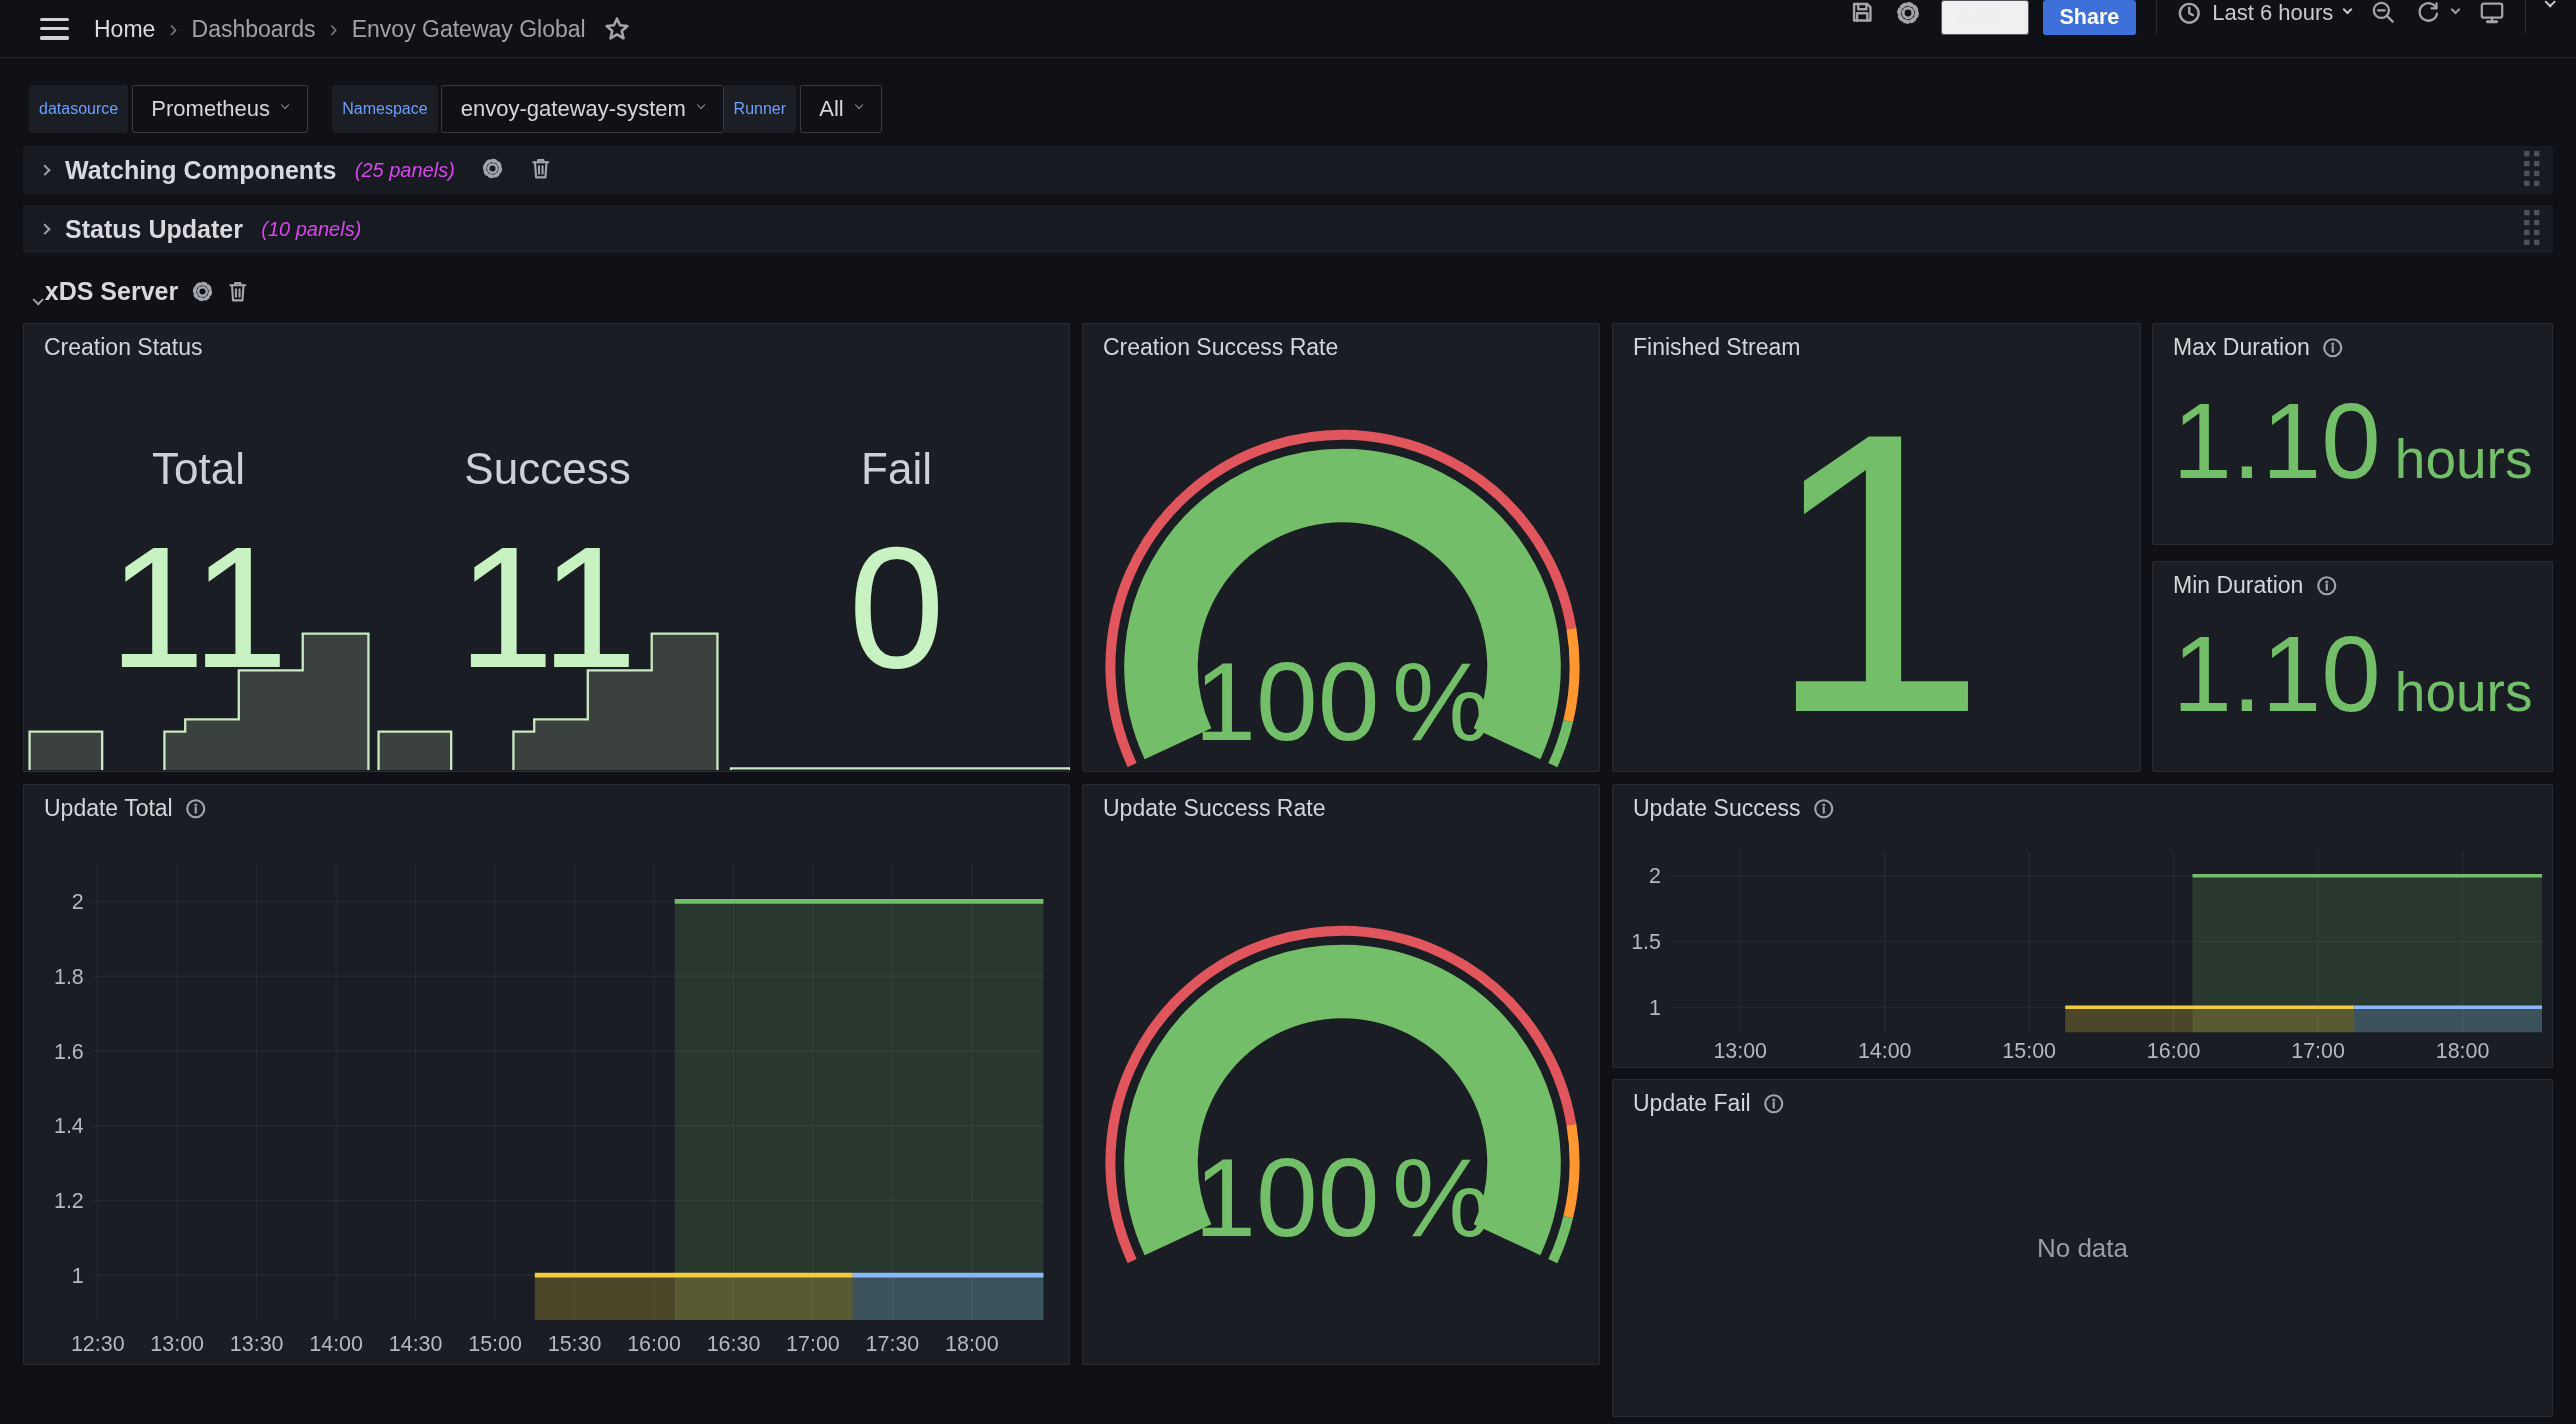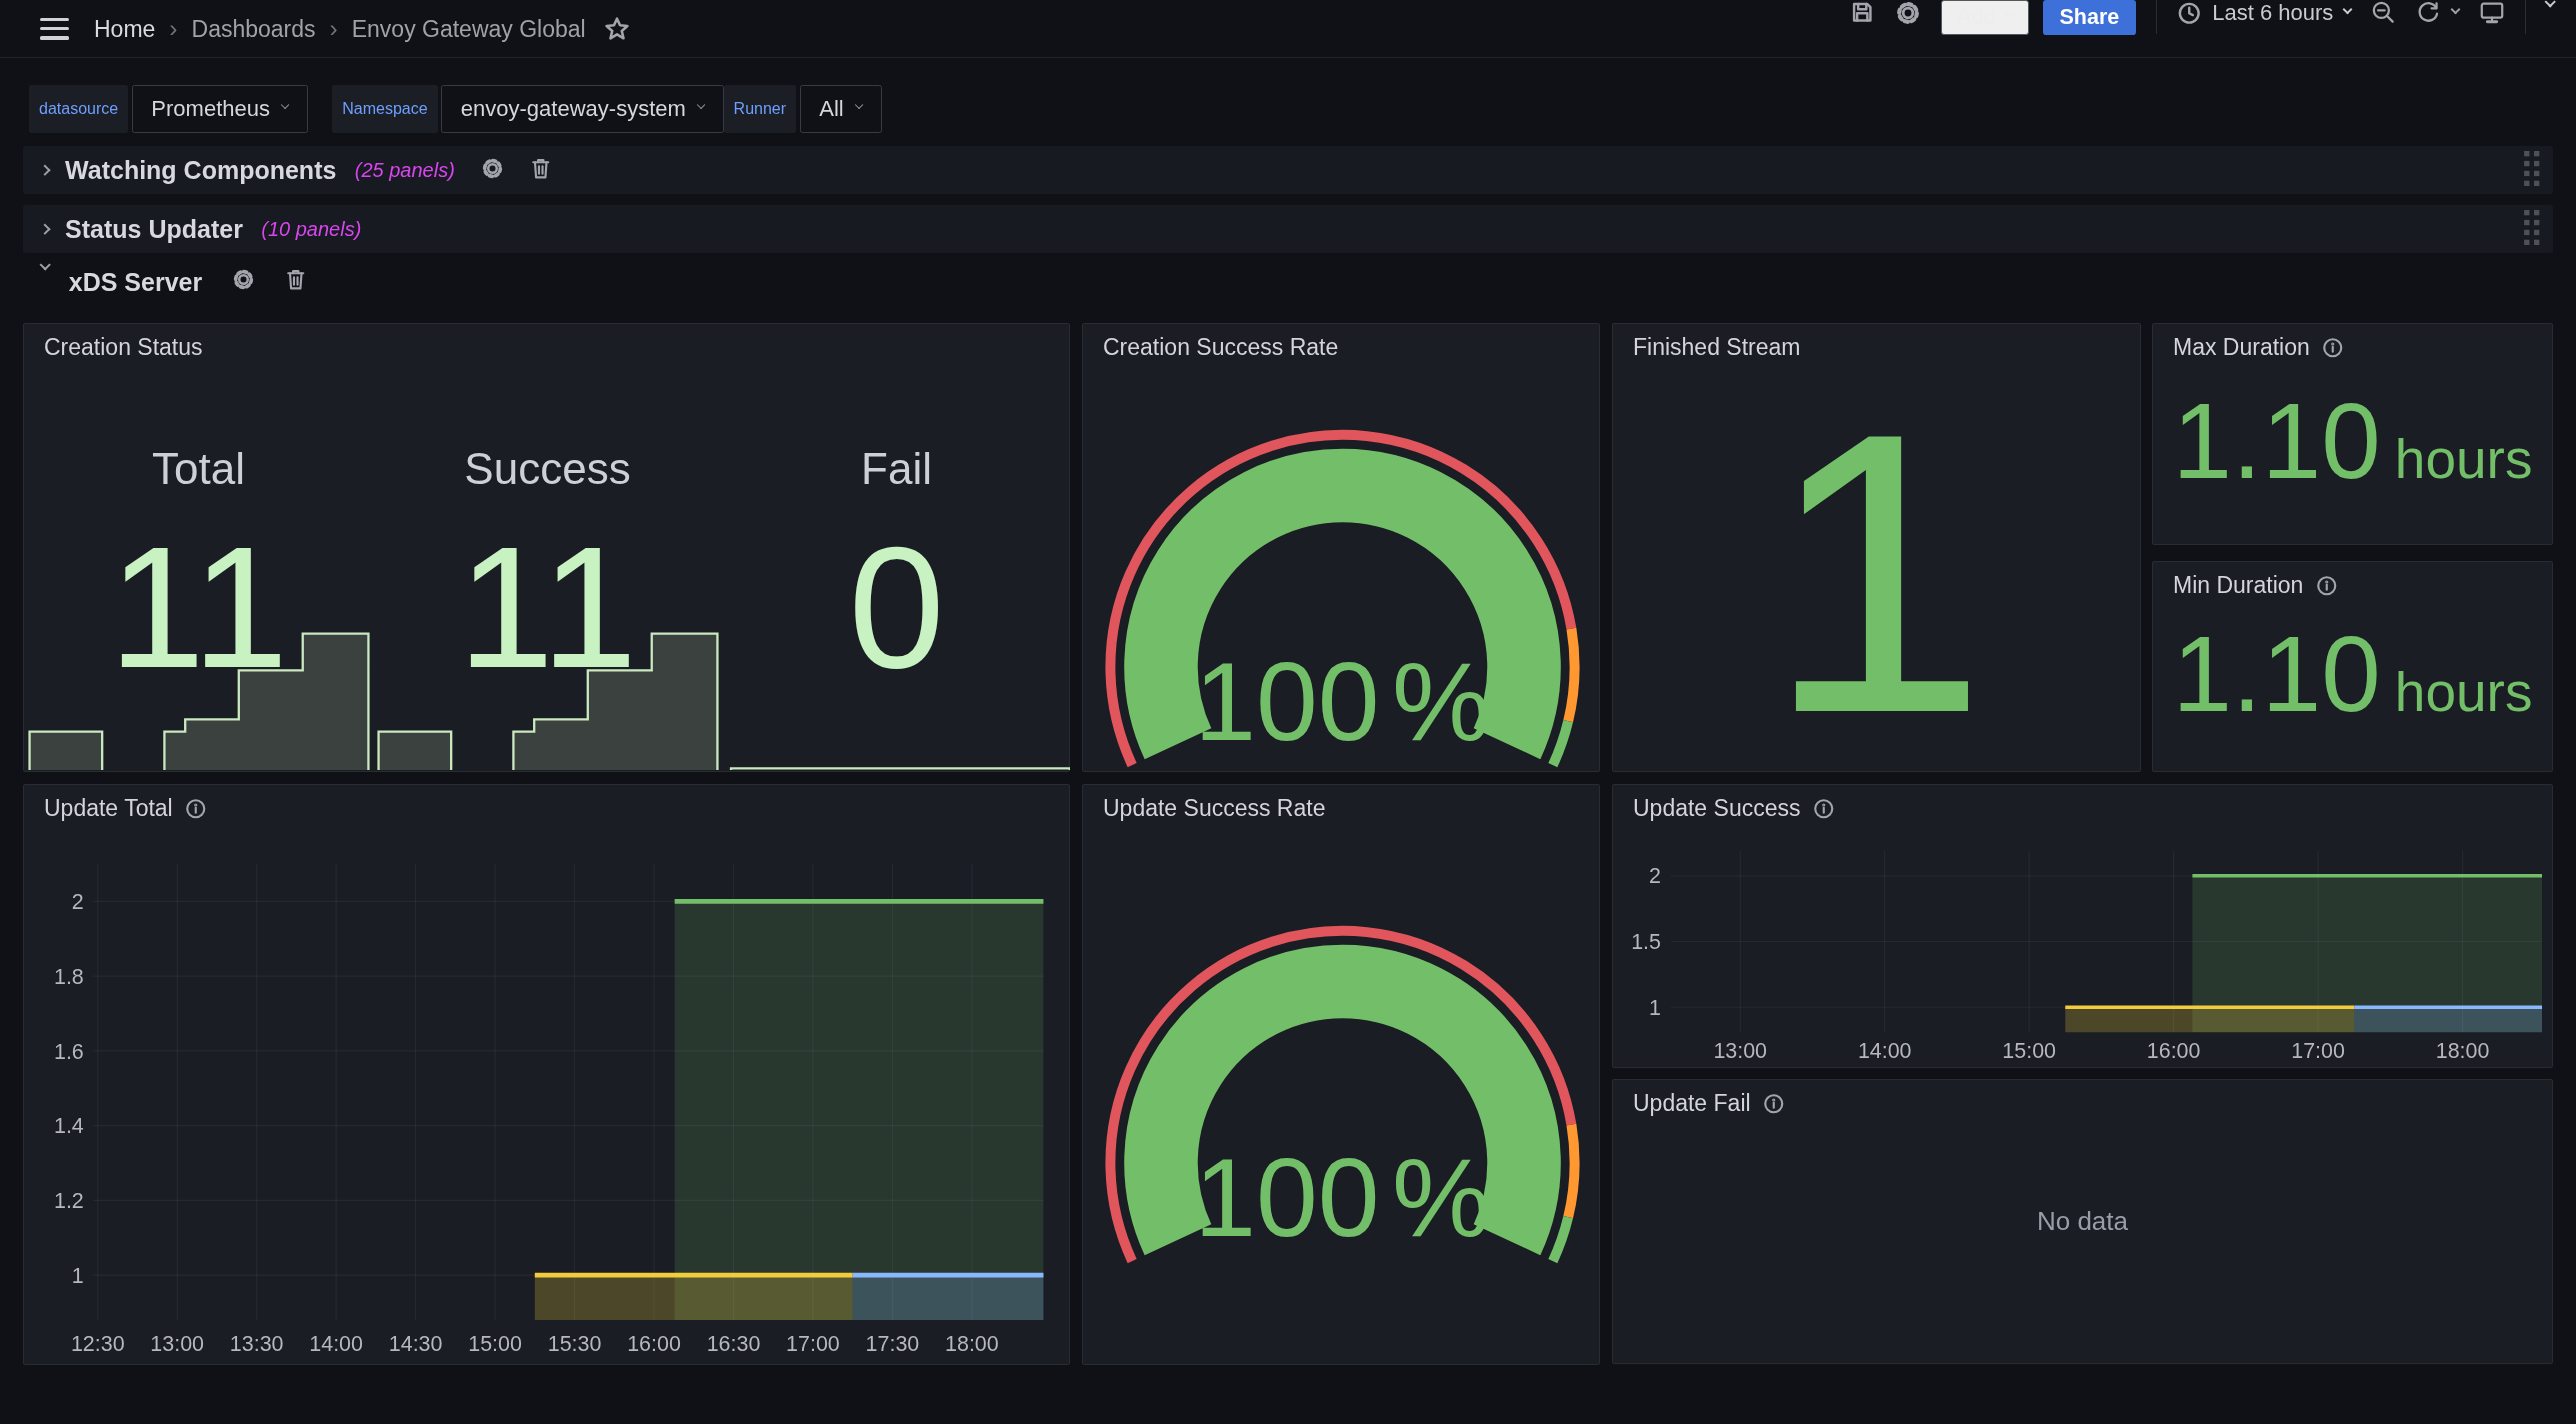"xDS Server" .row-plain { align-items: flex-start -> flex-end; gap: 19px -> 2px; left: 23px -> 16px }
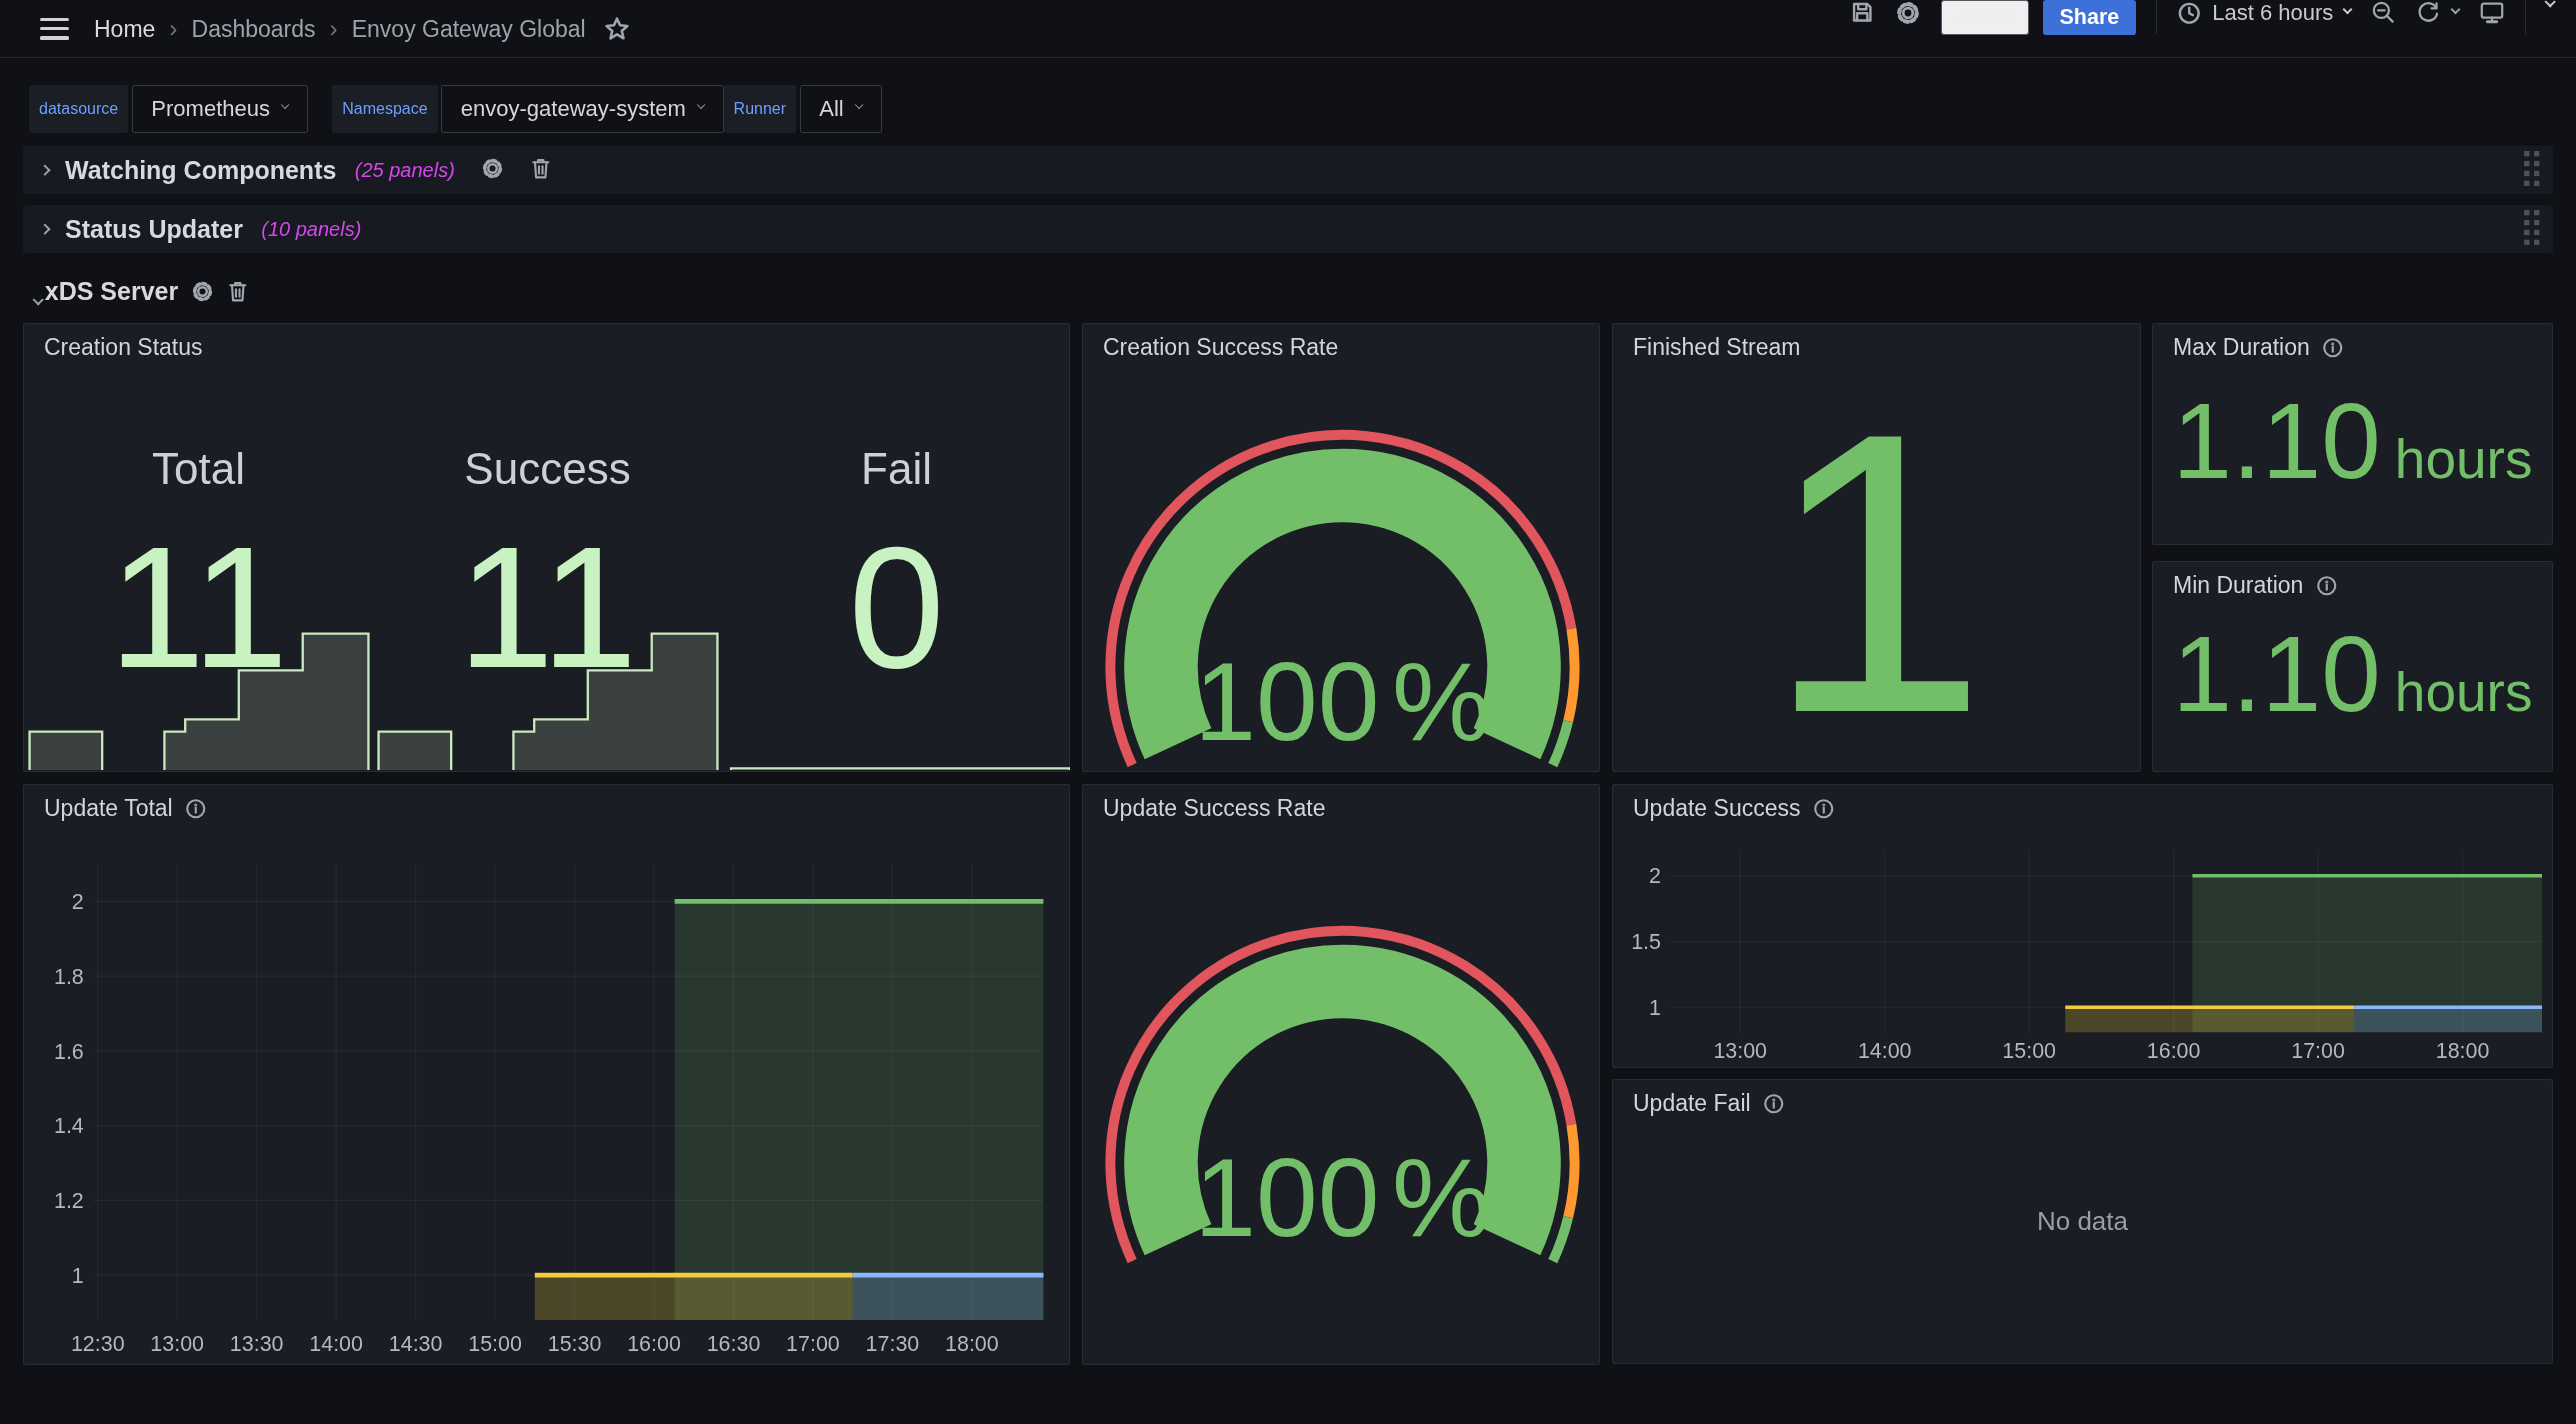"Update Fail" .p-uf { height: 285px -> 338px }
